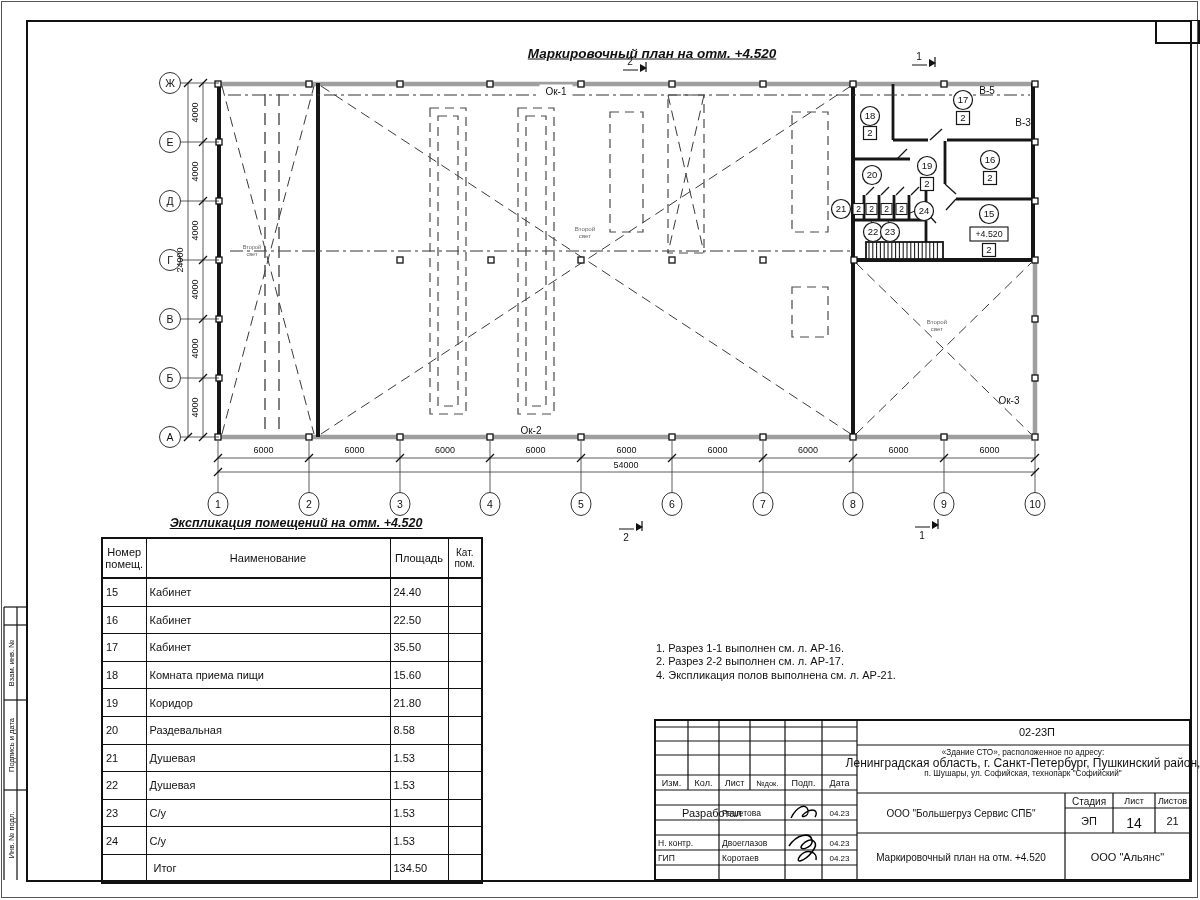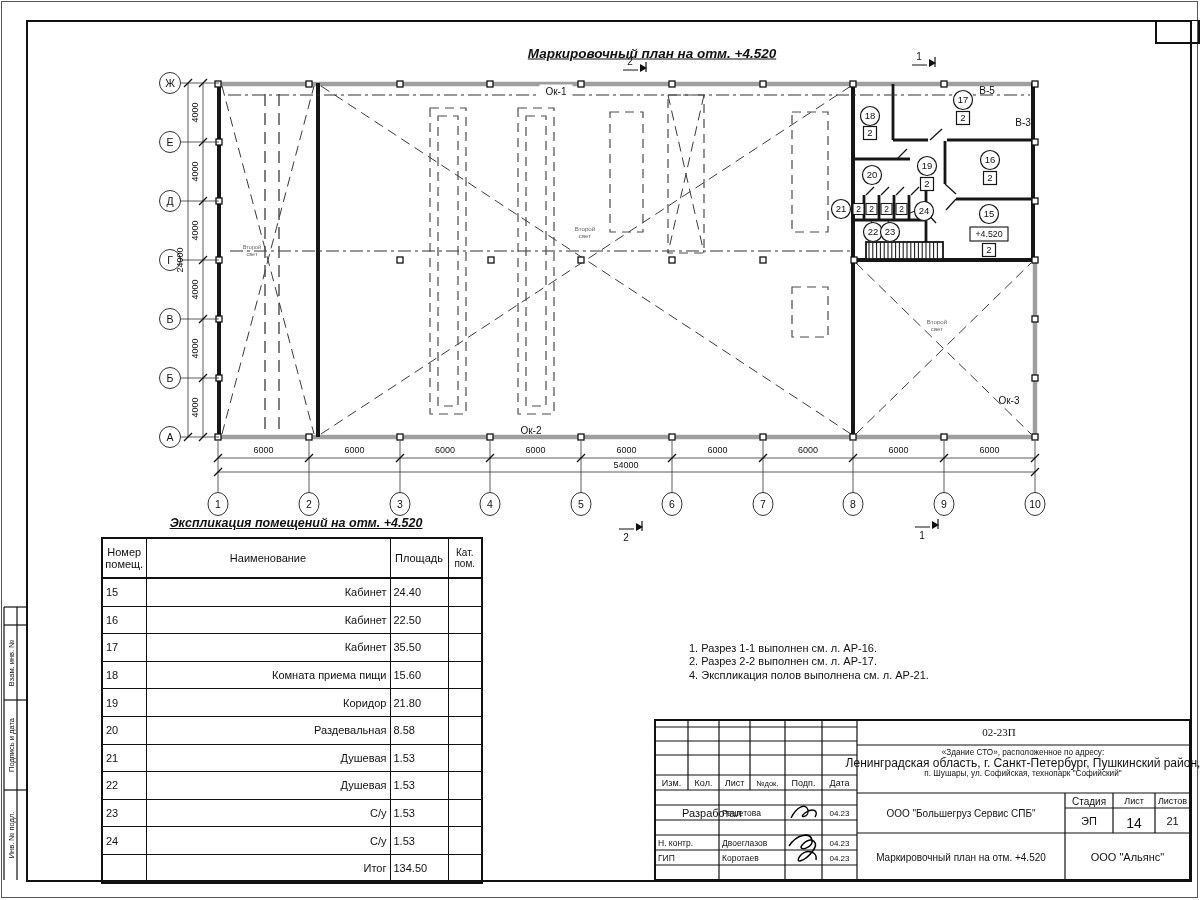"Кабинет" td.l { text-align: right -> left }
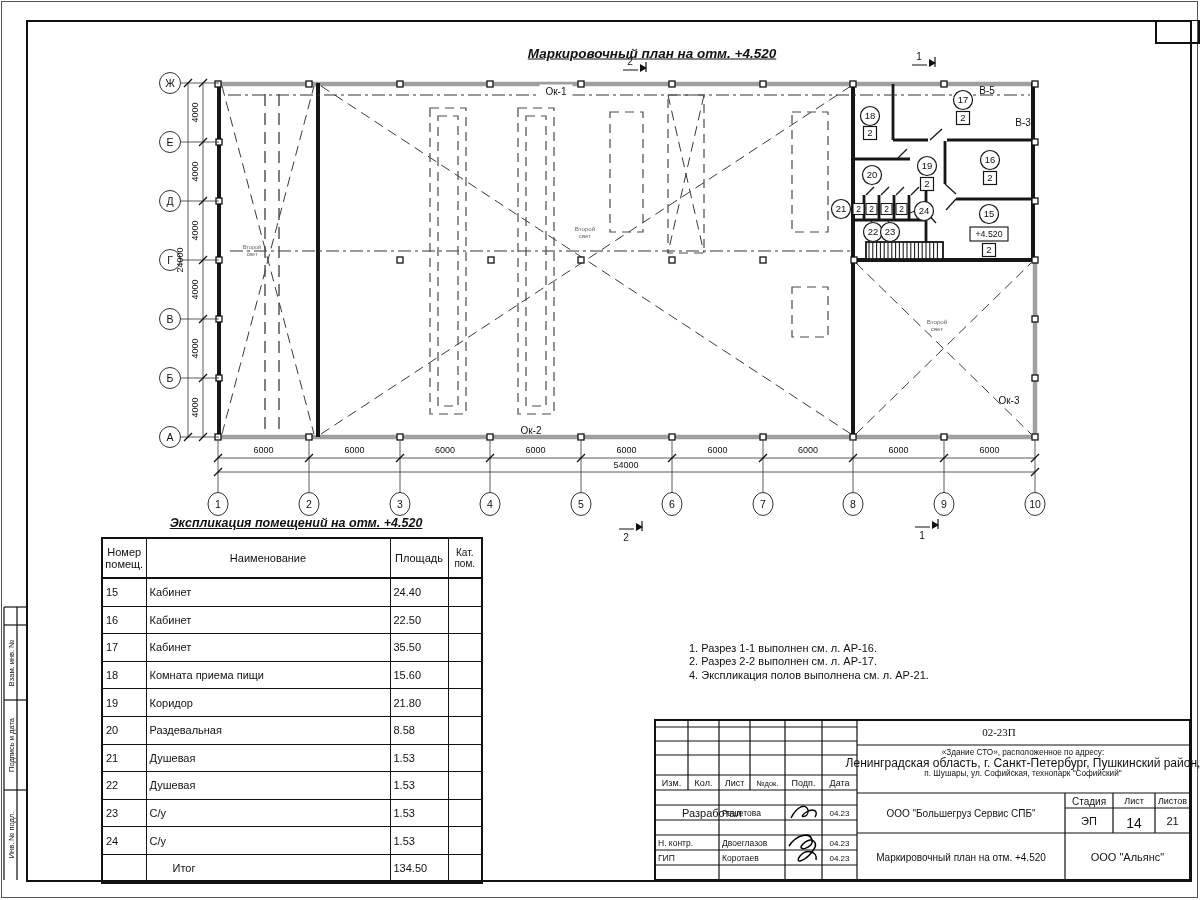"1. Разрез 1-1 выполнен см." #notes div { margin-left: 33px -> none }
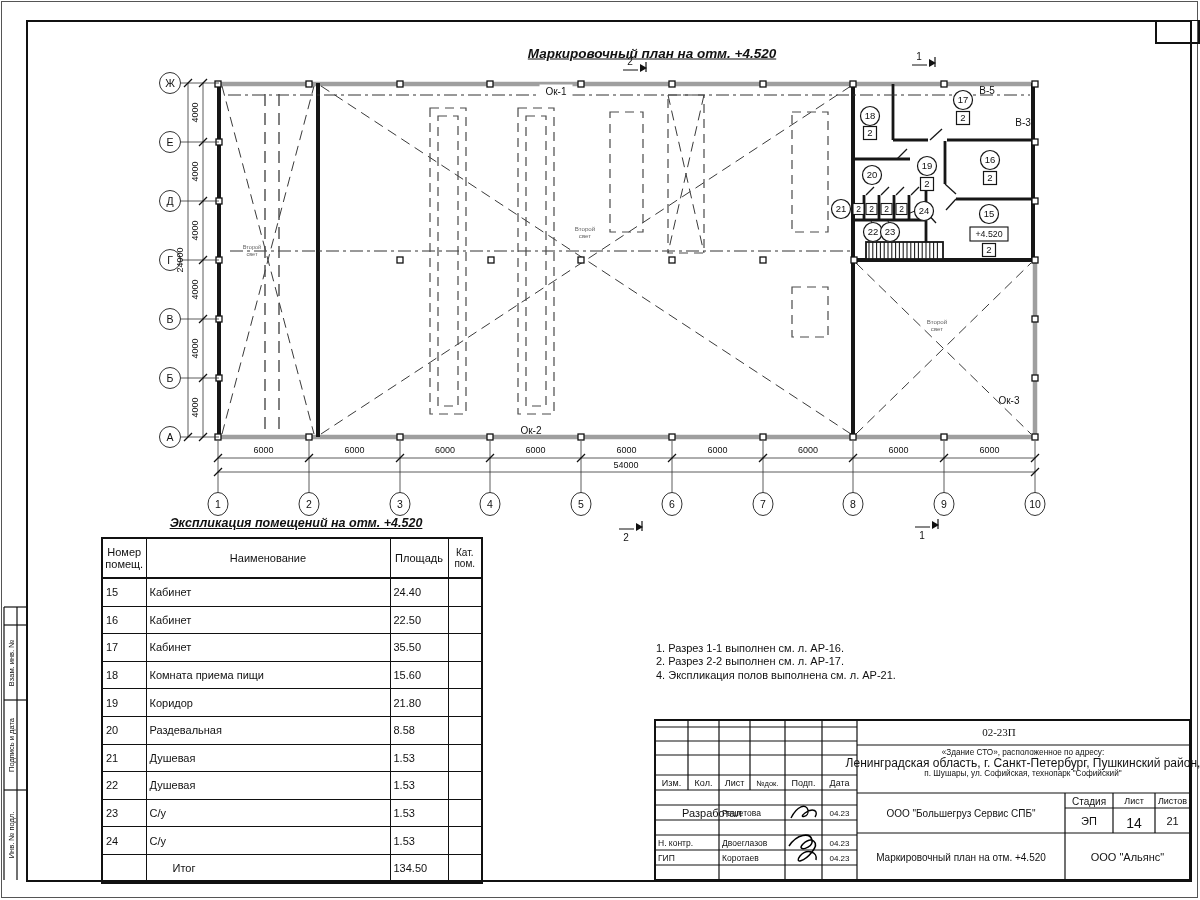"02-23П" div.txt { font-family: Liberation Serif, serif -> none; left: 999px -> 1037px }
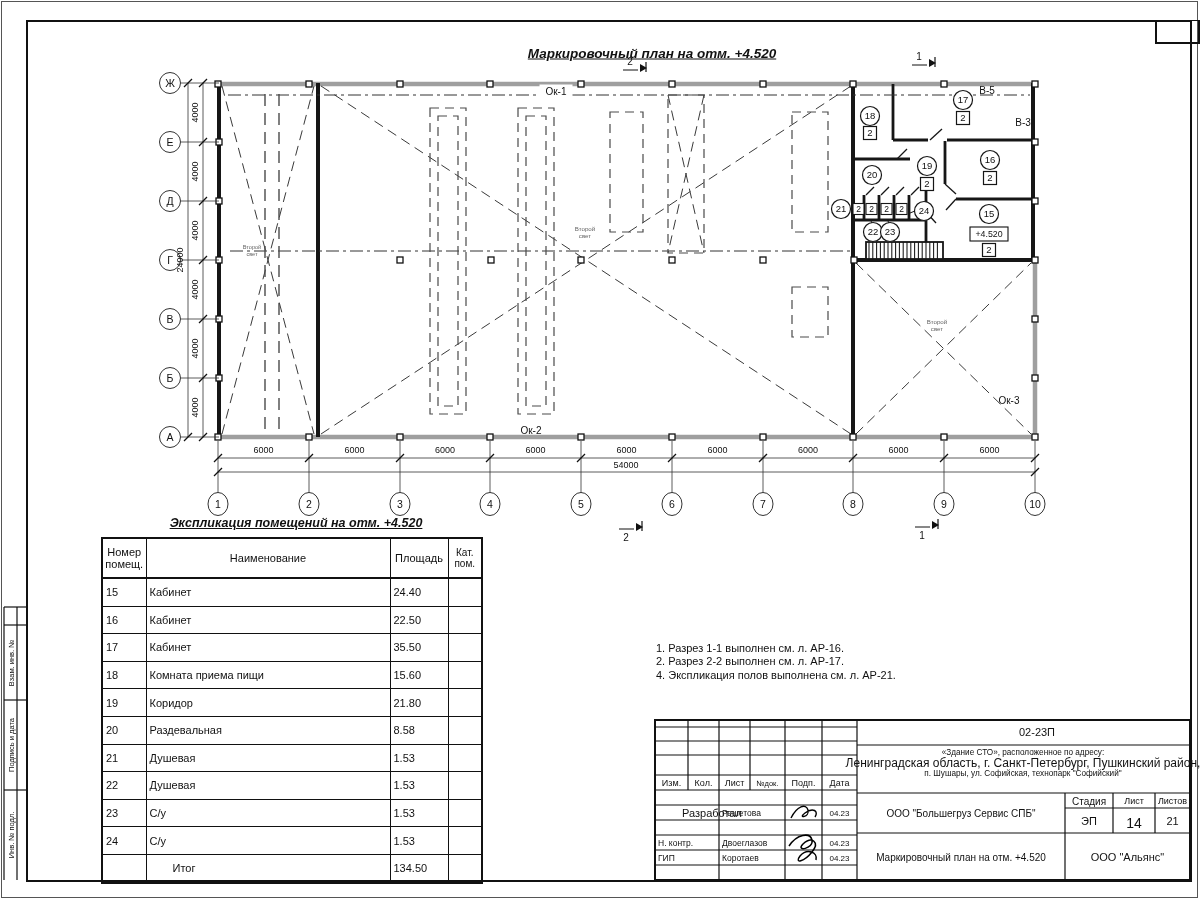"Итог" td.l { padding-left: 26px -> 7px }
